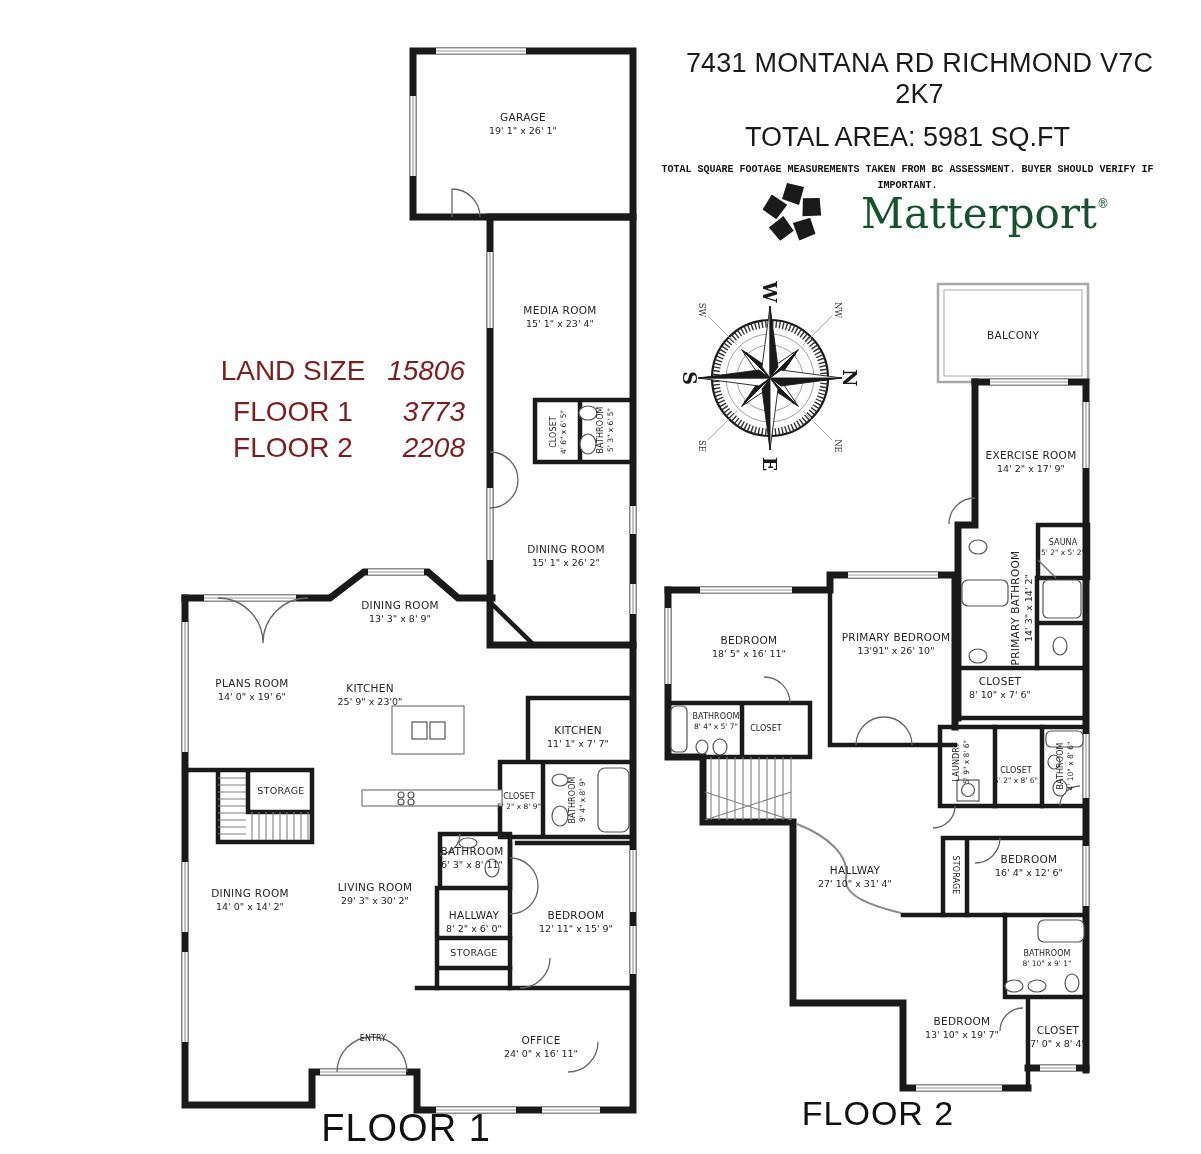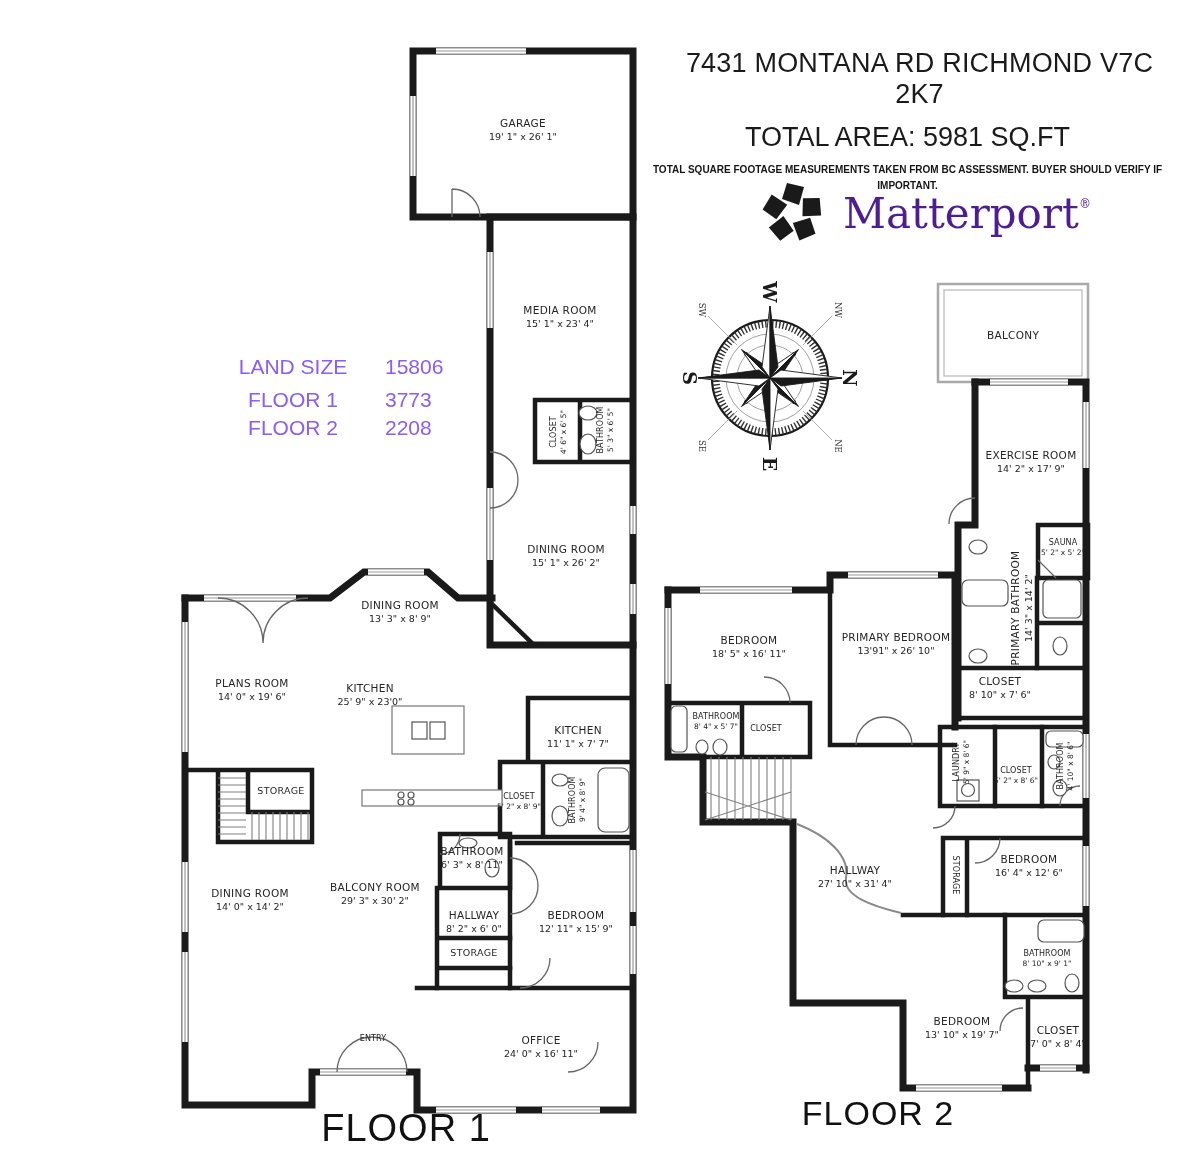"GARAGE" div.room-label { top: 130px -> 124px }
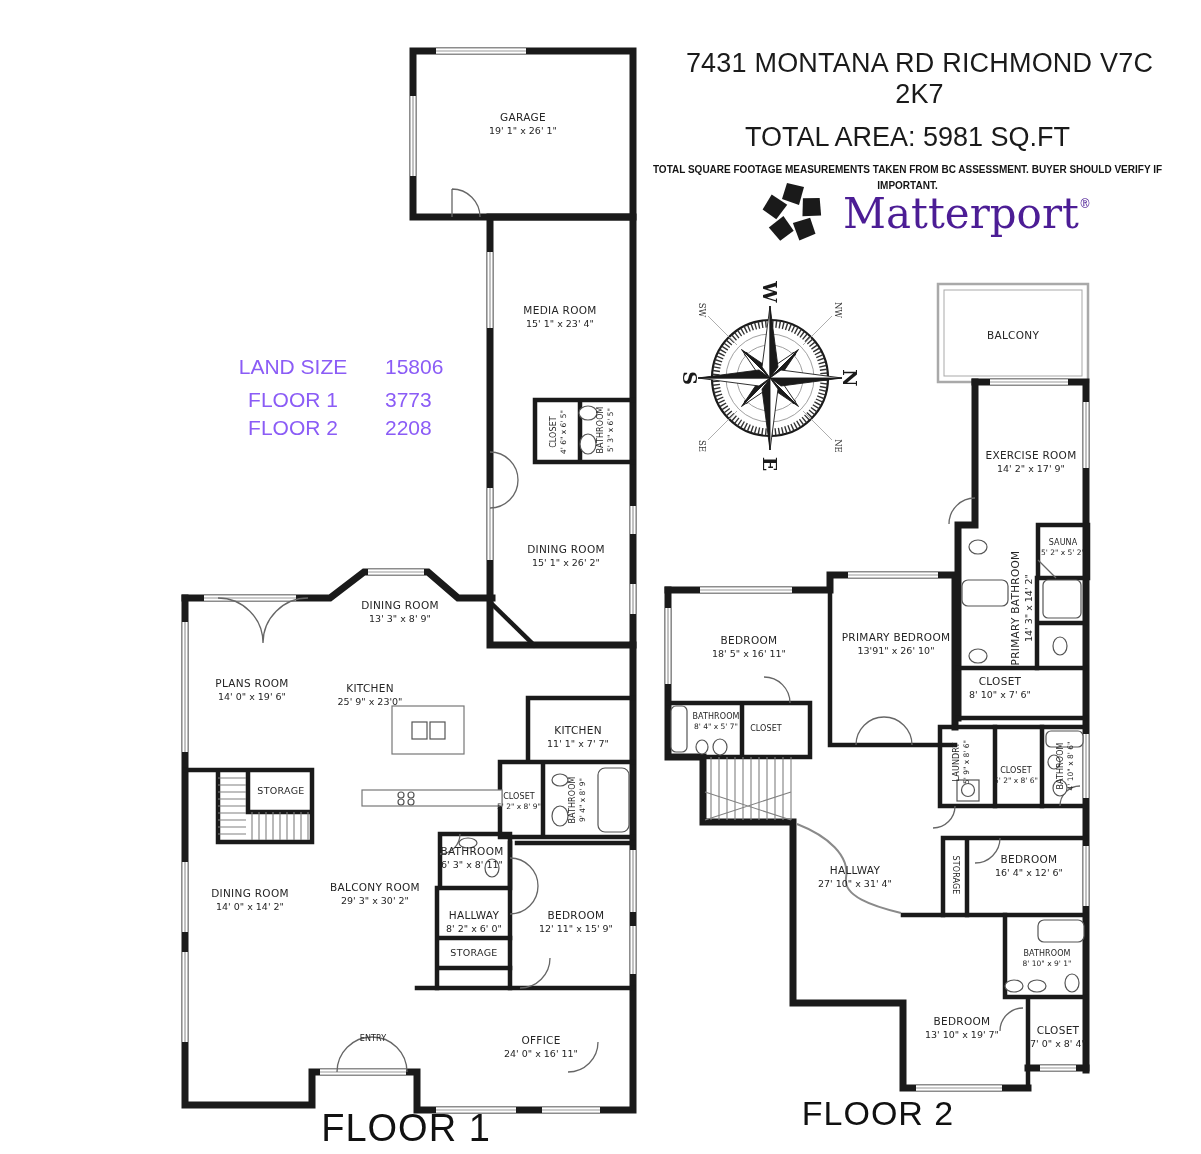"TOTAL SQUARE FOOTAGE MEASUREMENTS TAKEN" .hdr .disc { font-family: none -> Liberation Mono, monospace }
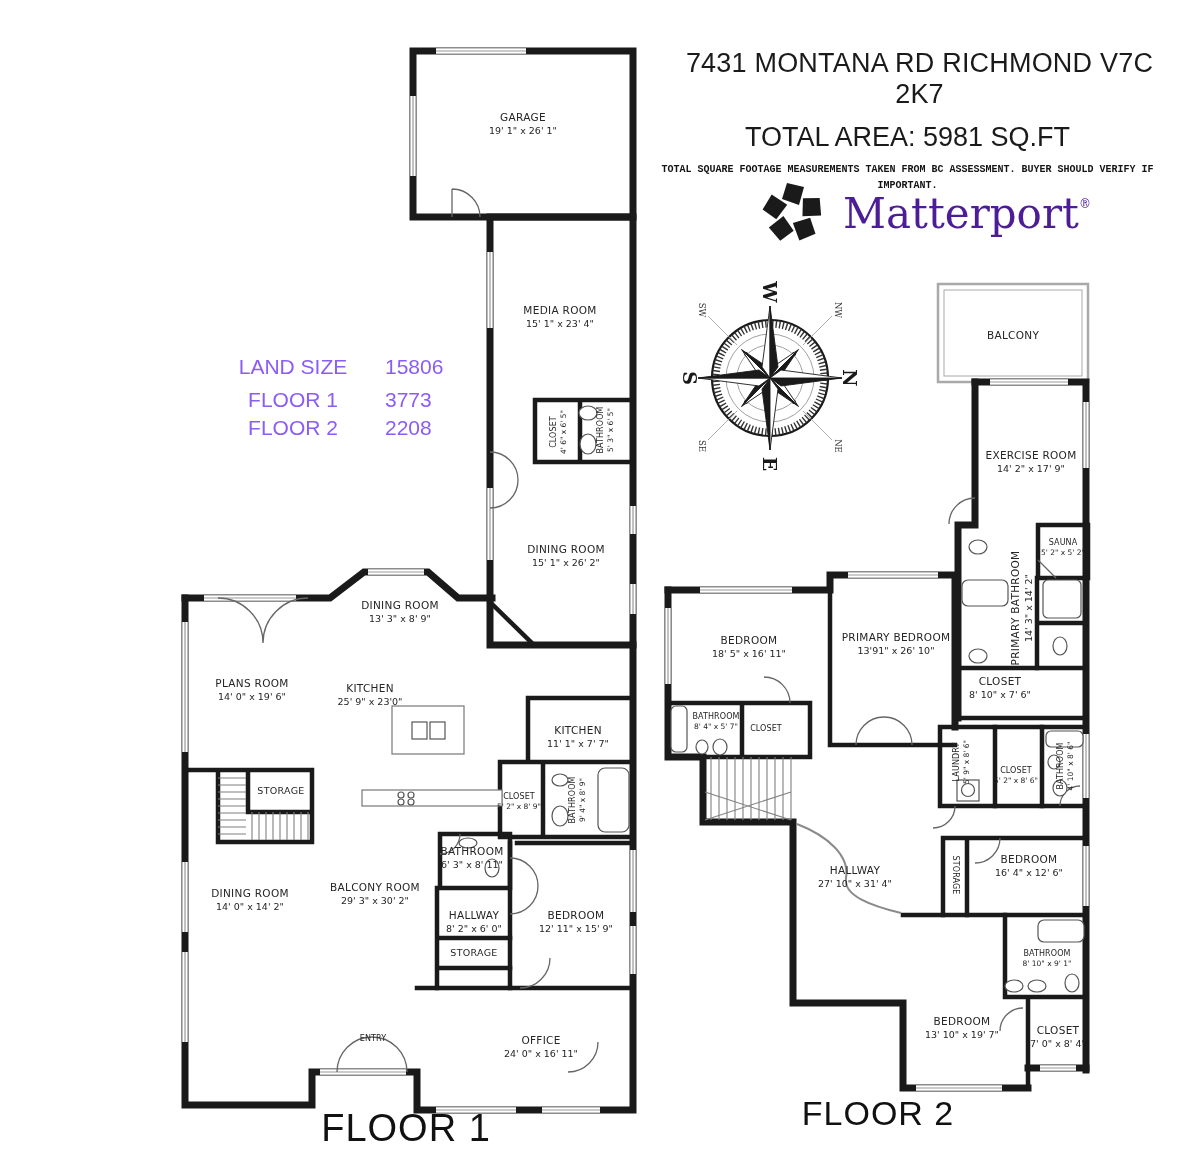"Matterport®" .mp .word { color: #4c1d95 -> #14532d; margin-left: 14px -> 32px }
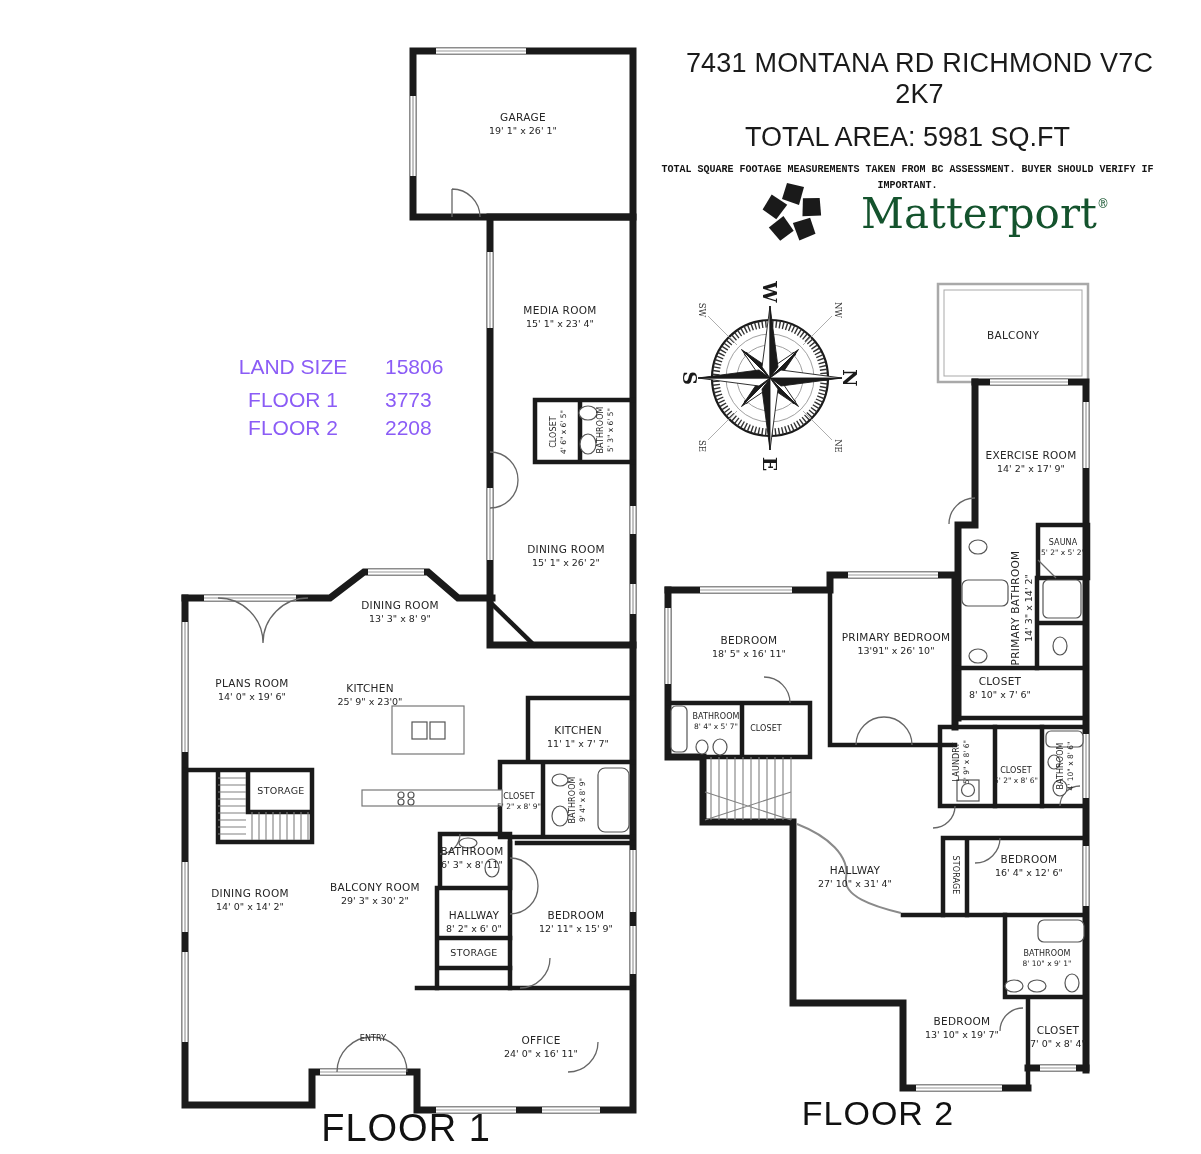"LAND SIZE" .stats { color: #8b5cf6 -> #7f1d1d; font-size: 21px -> 28px }
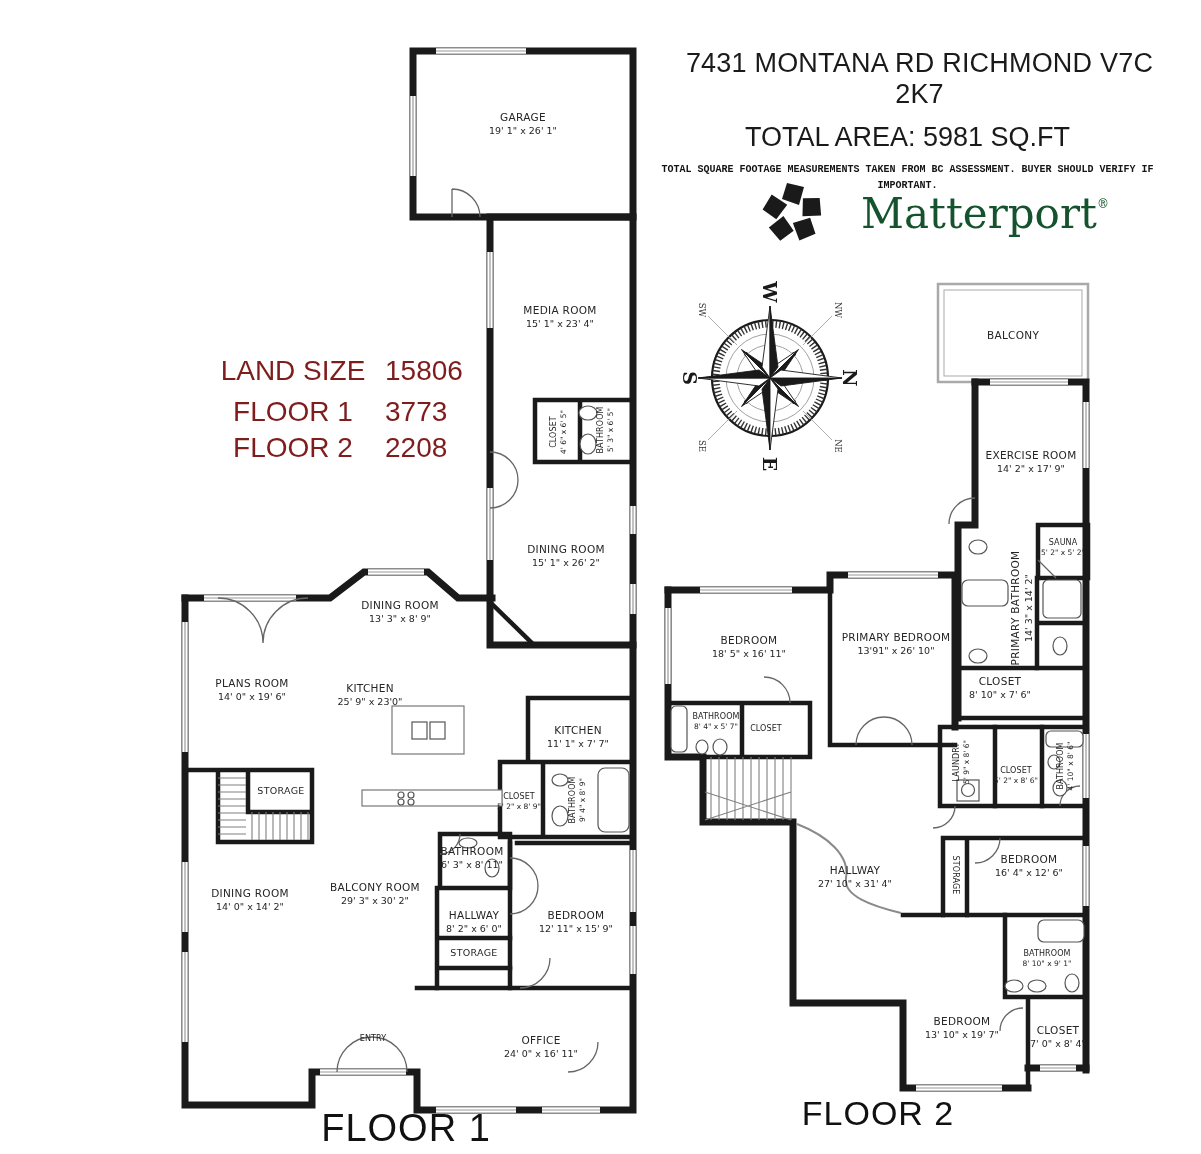"15806" .stats .sv { font-style: none -> italic; text-align: left -> right }
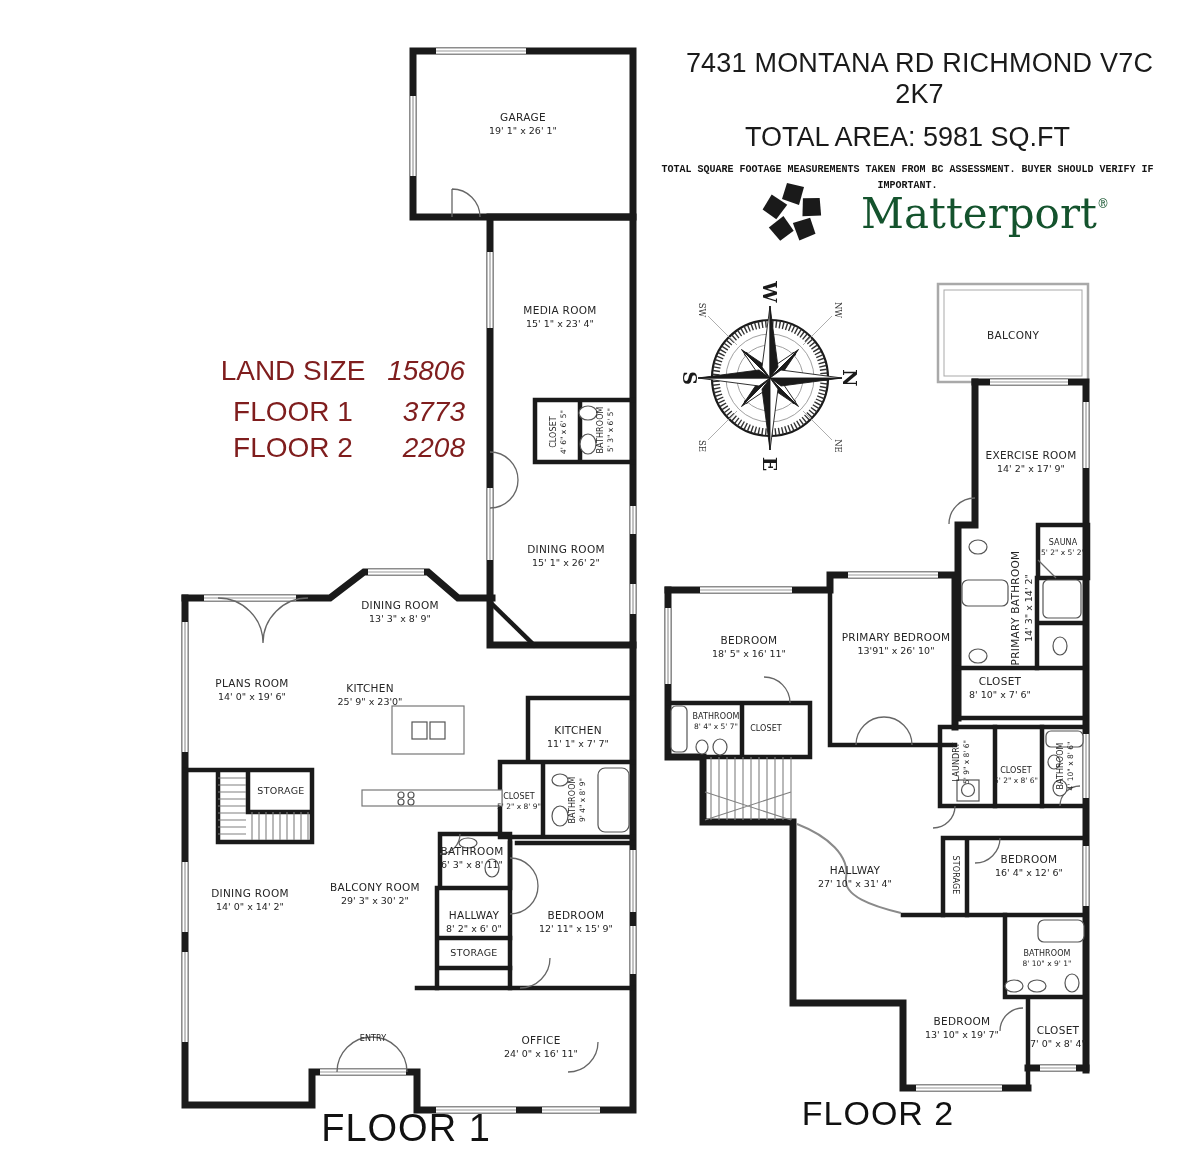"BALCONY ROOM" span.rname { text: BALCONY -> LIVING }
